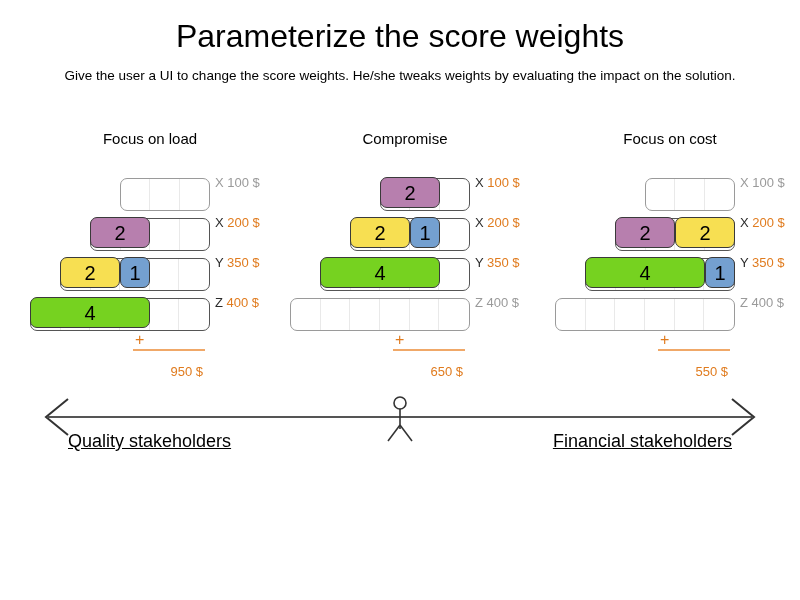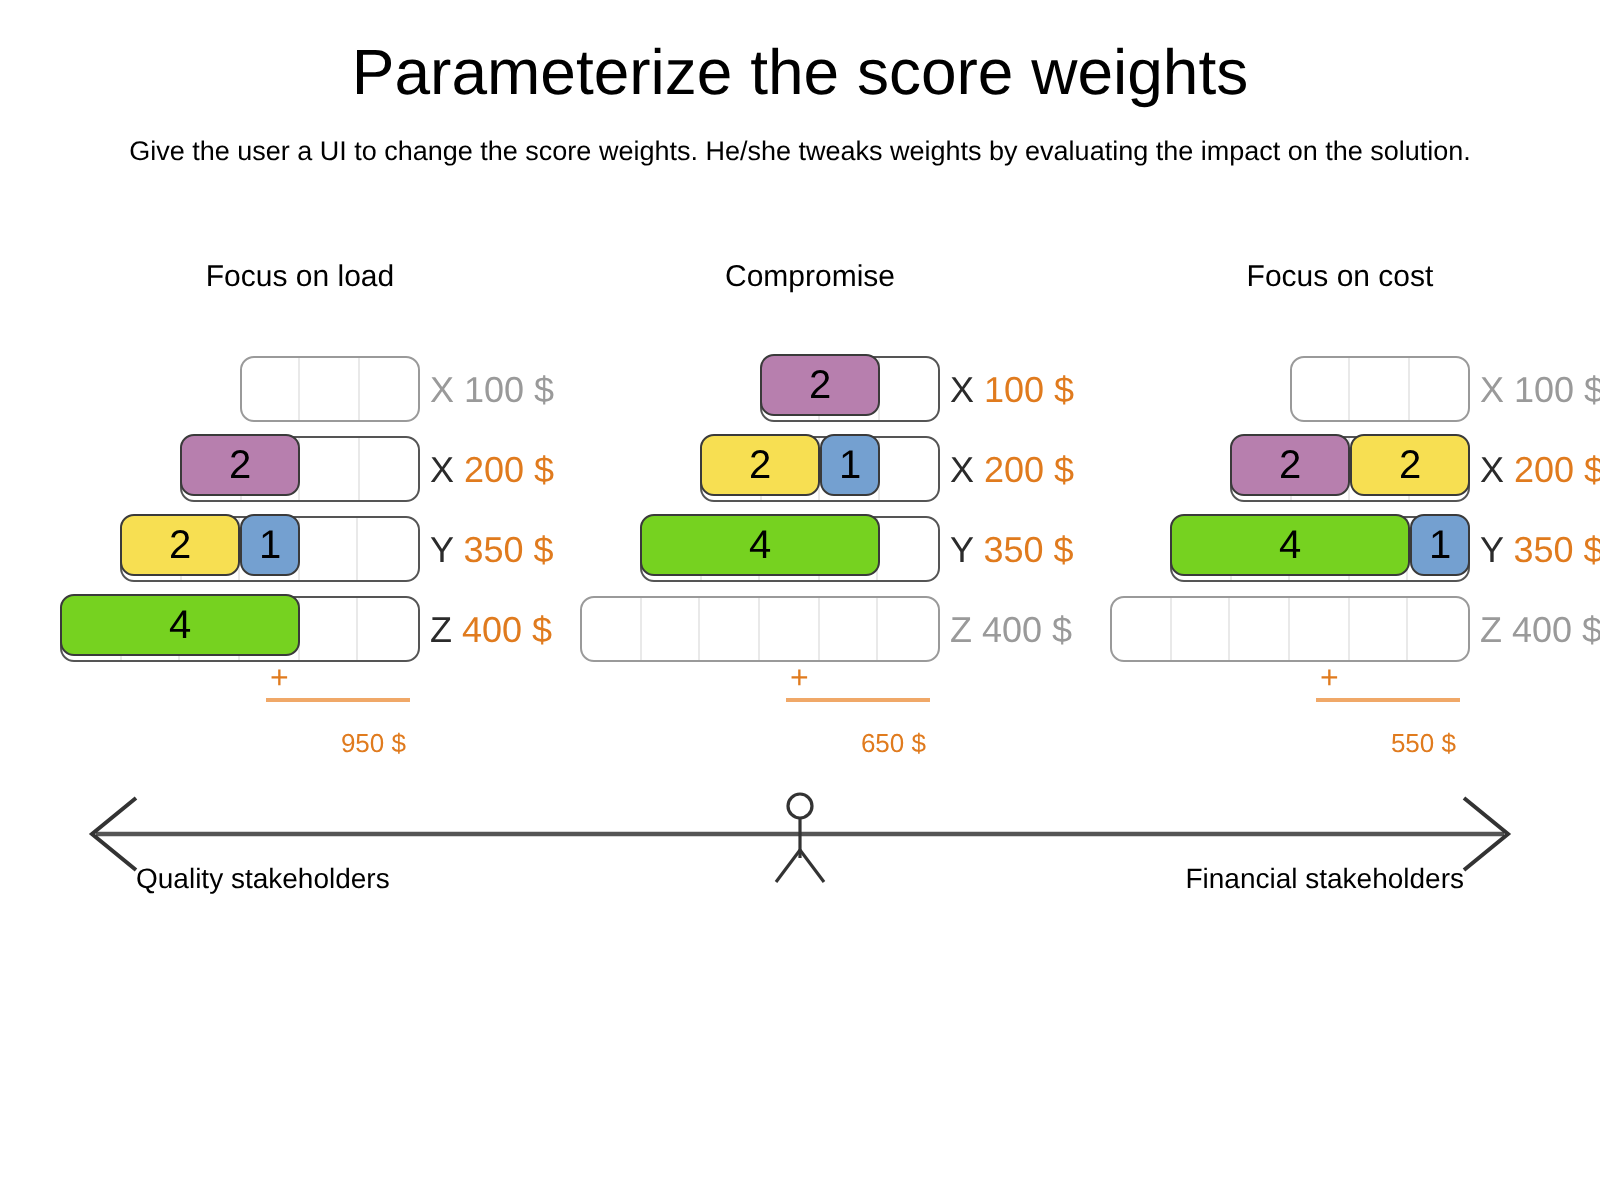"X 100 $" .row-label { font-size: 18px -> 13px; top: 10px -> 0 }
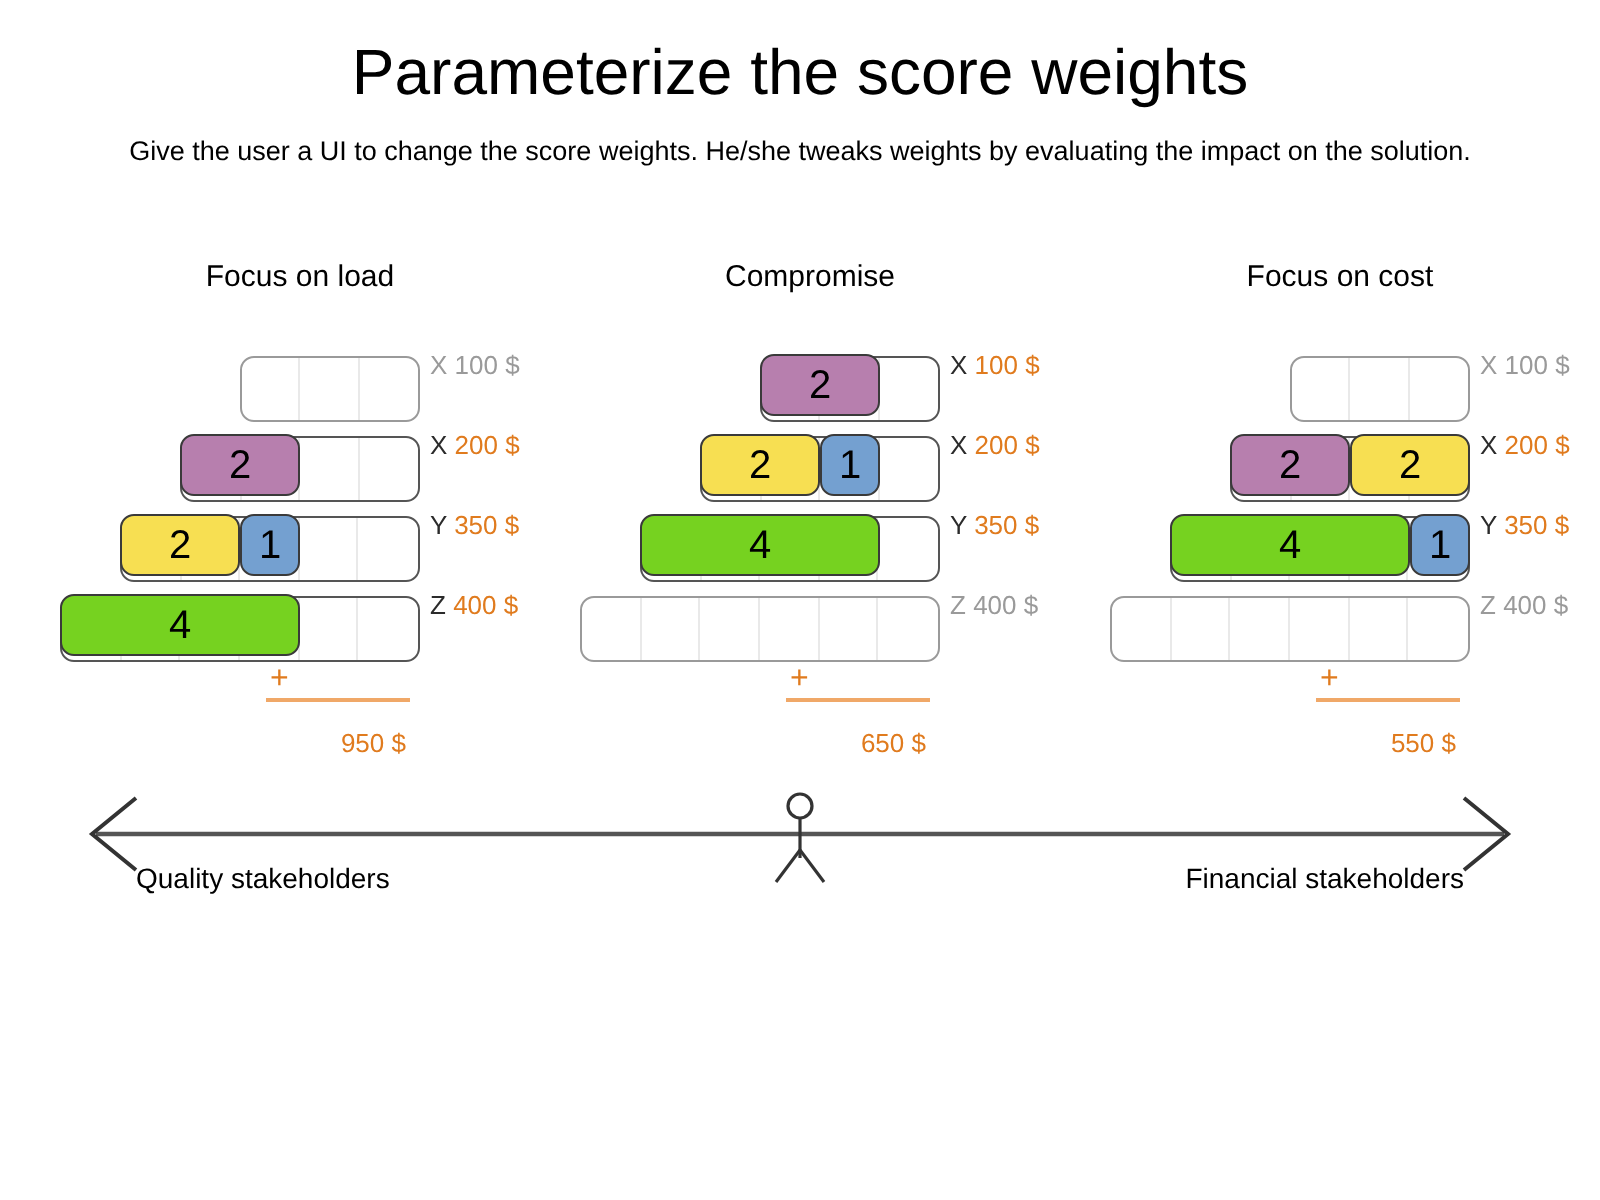"Quality stakeholders" .axis-label { font-size: 14px -> 18px; text-decoration: none -> underline }
